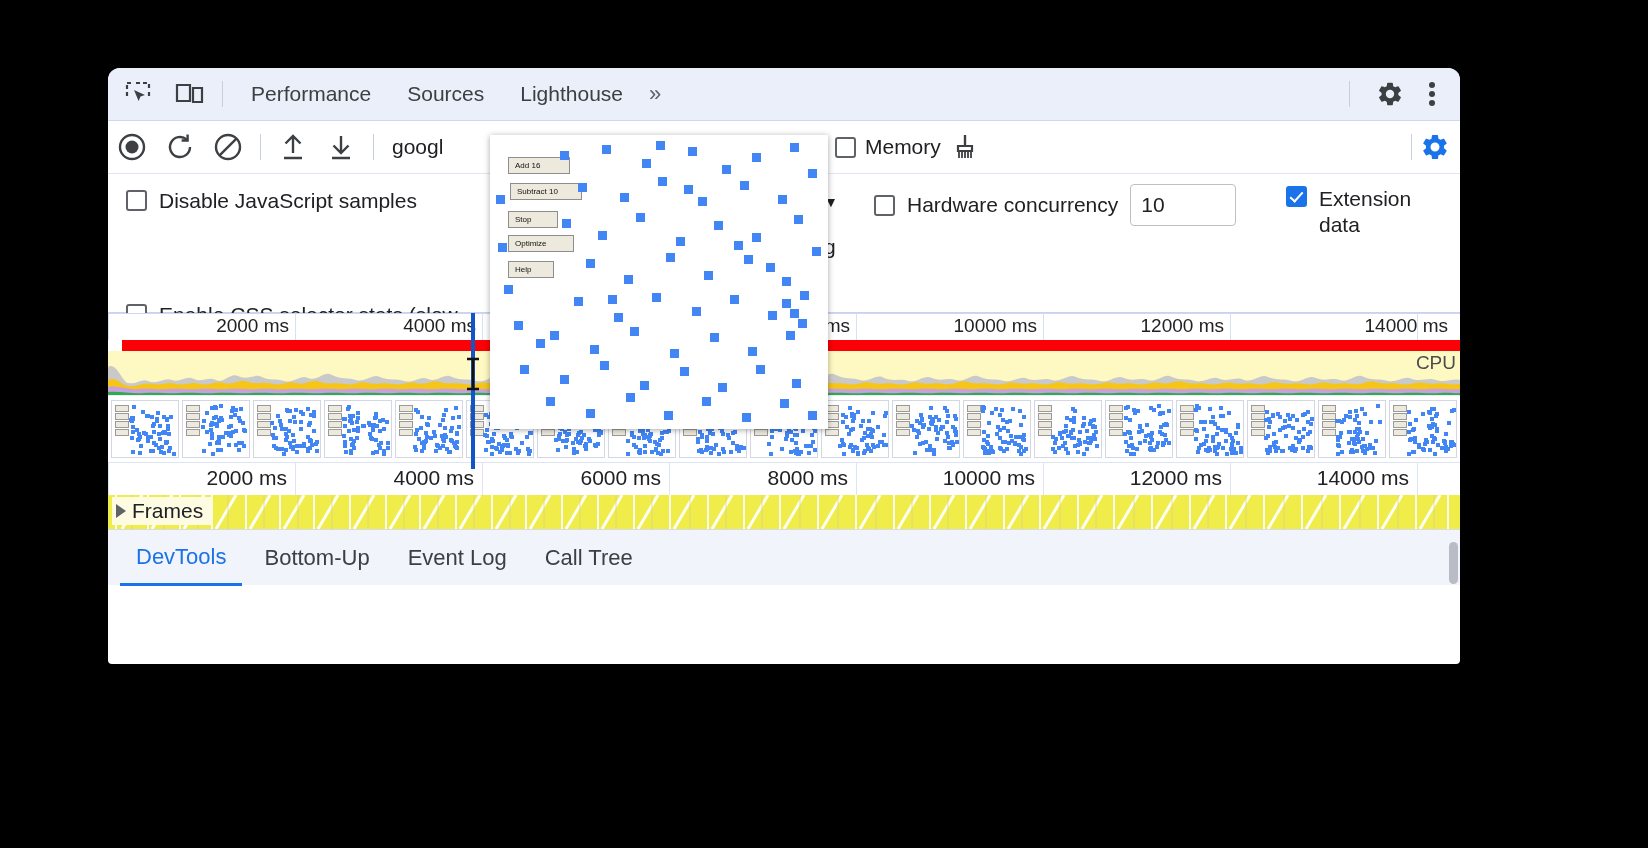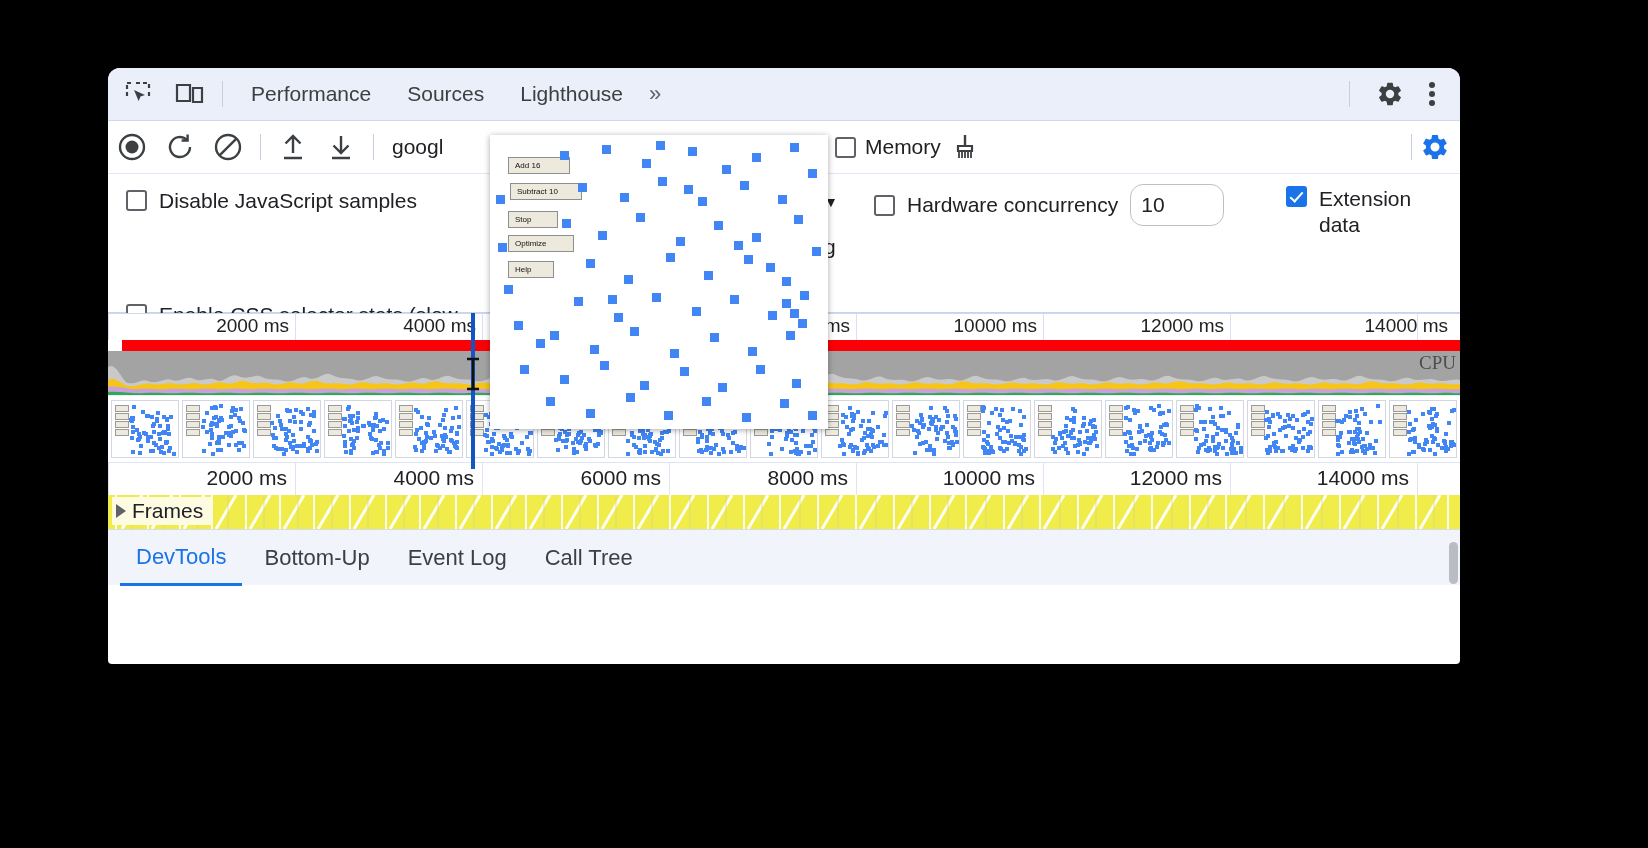"10" .hw-input { border-radius: 13px -> 4px; width: 94px -> 106px }
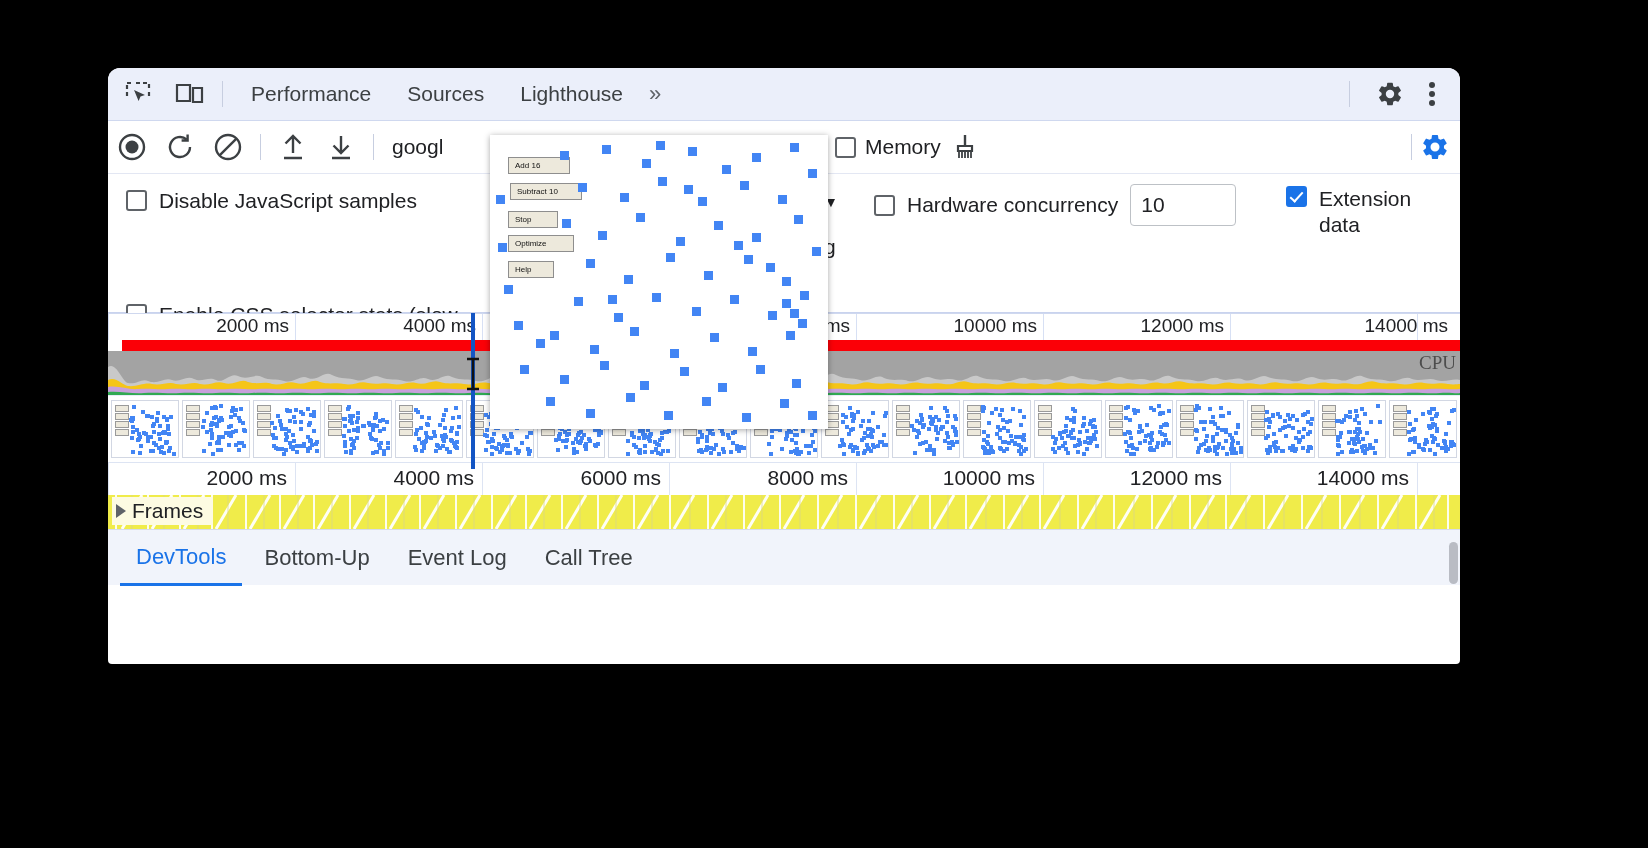"CPU" .cpu-band { background: #a3a3a3 -> #fef9c3; font-family: Liberation Serif, serif -> none }
